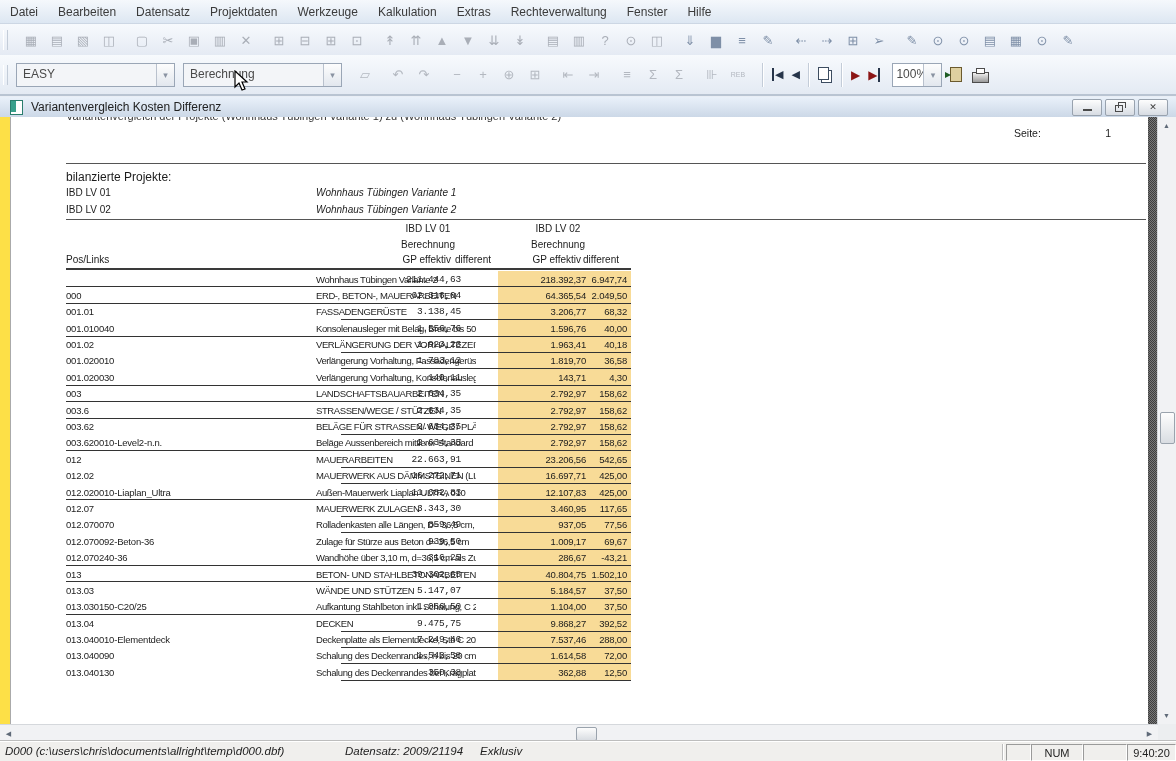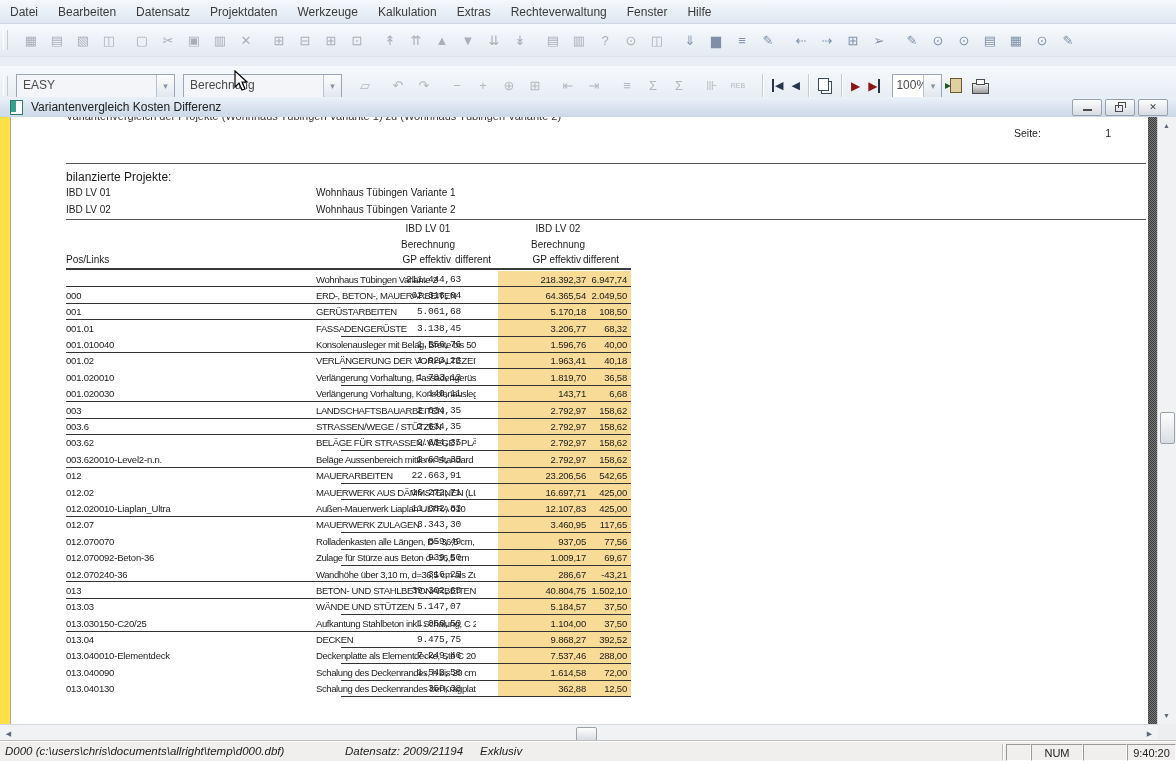"EASY" .tb2 { top: 66px -> 55px }
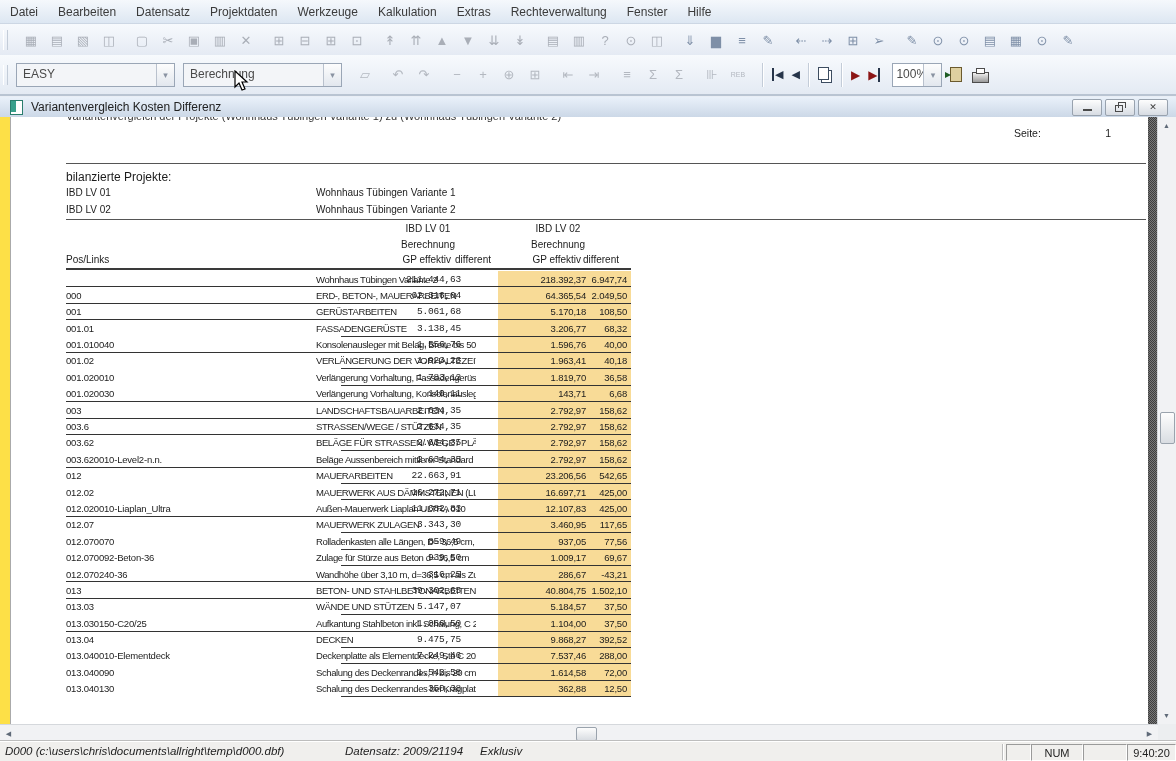"Wohnhaus Tübingen Variante 1" .proj-row .name { font-style: none -> italic }
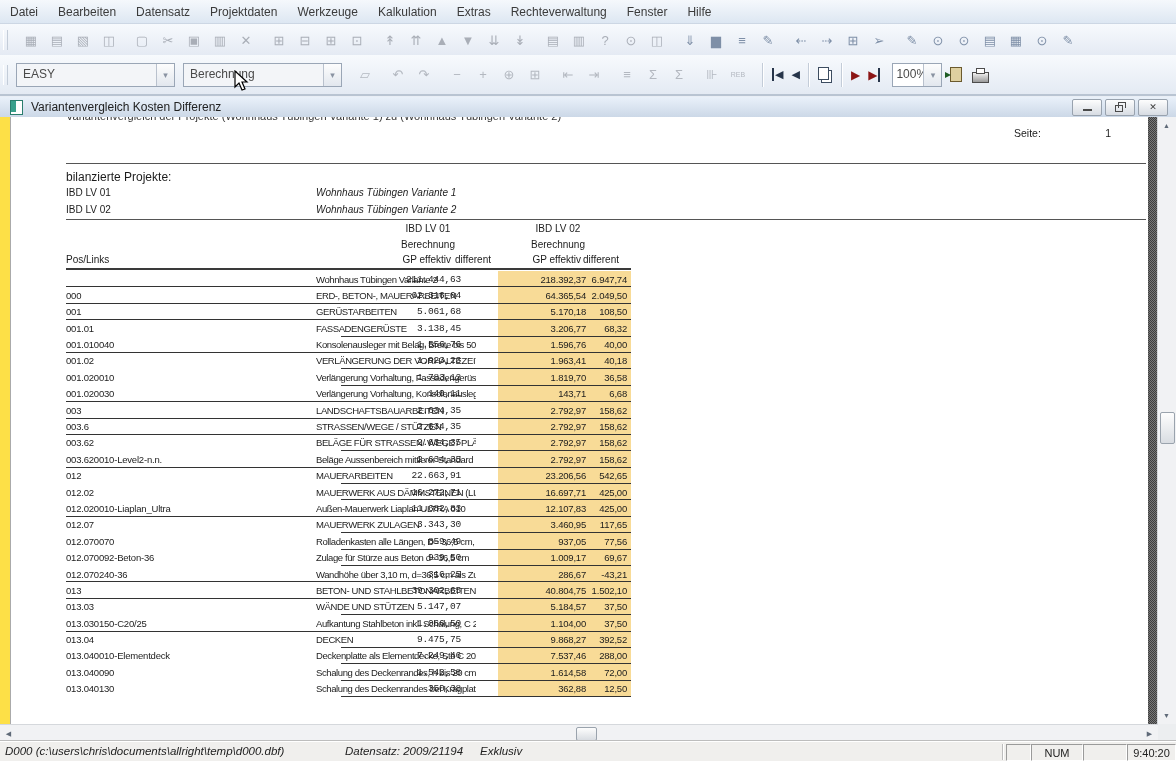"001" div.row { html: <div> <div></div> <span>001</span> <span>GERÜSTARBEITEN</span> <span>5.061,68</span> <span>5.170,18</span> <span>108,50</span> </div> -> none }
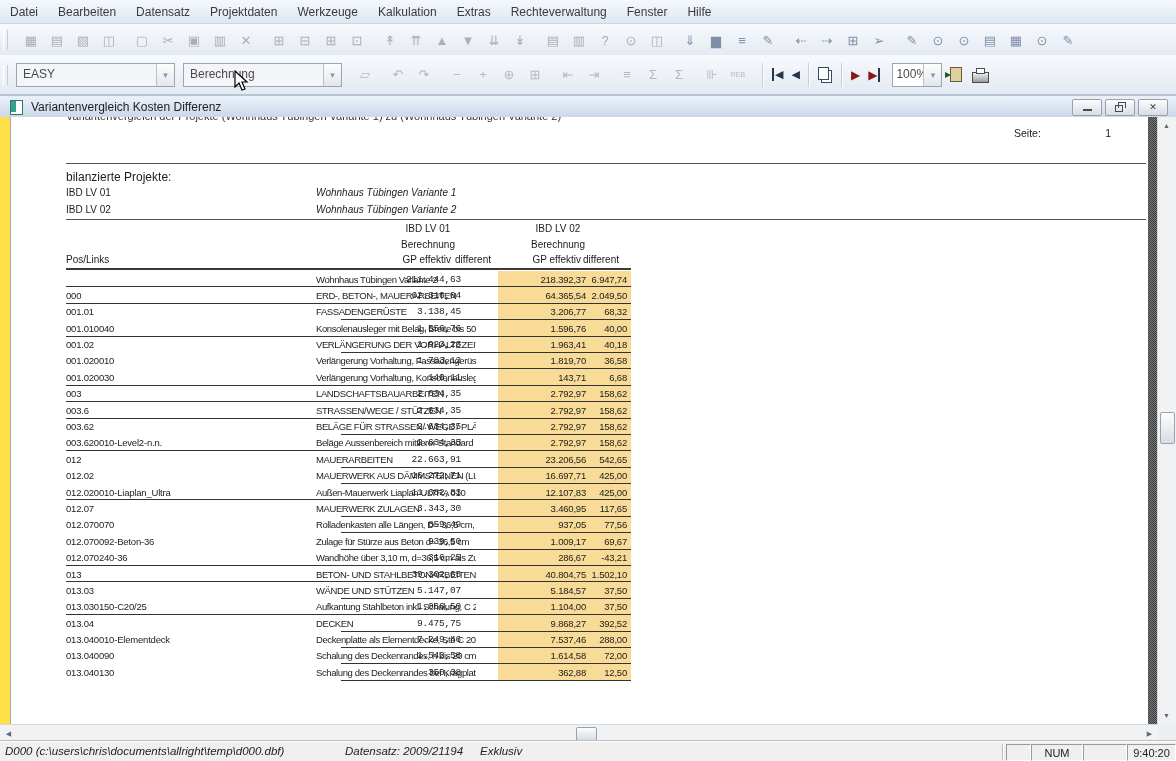"6,68" span.diff { text: 6,68 -> 4,30 }
